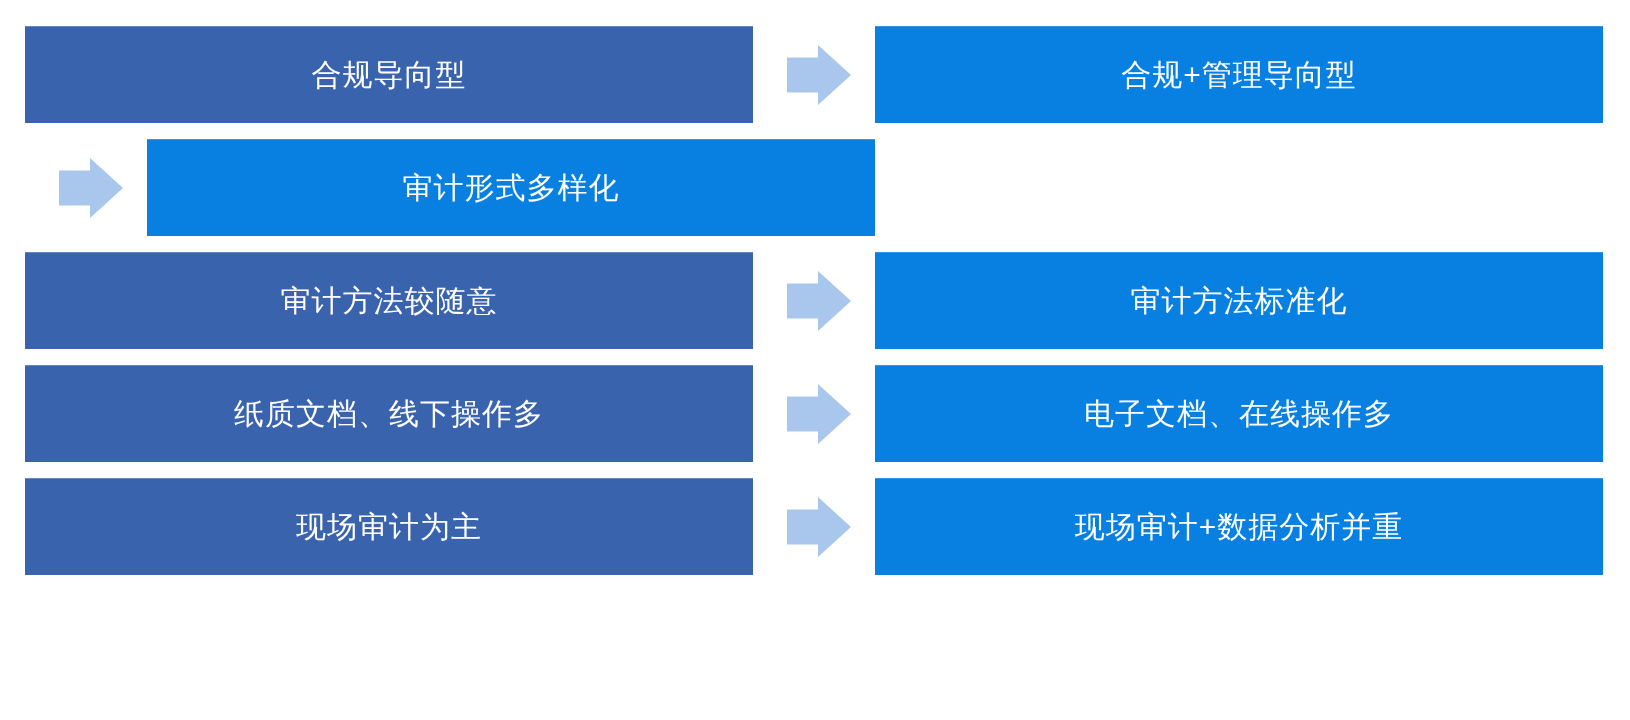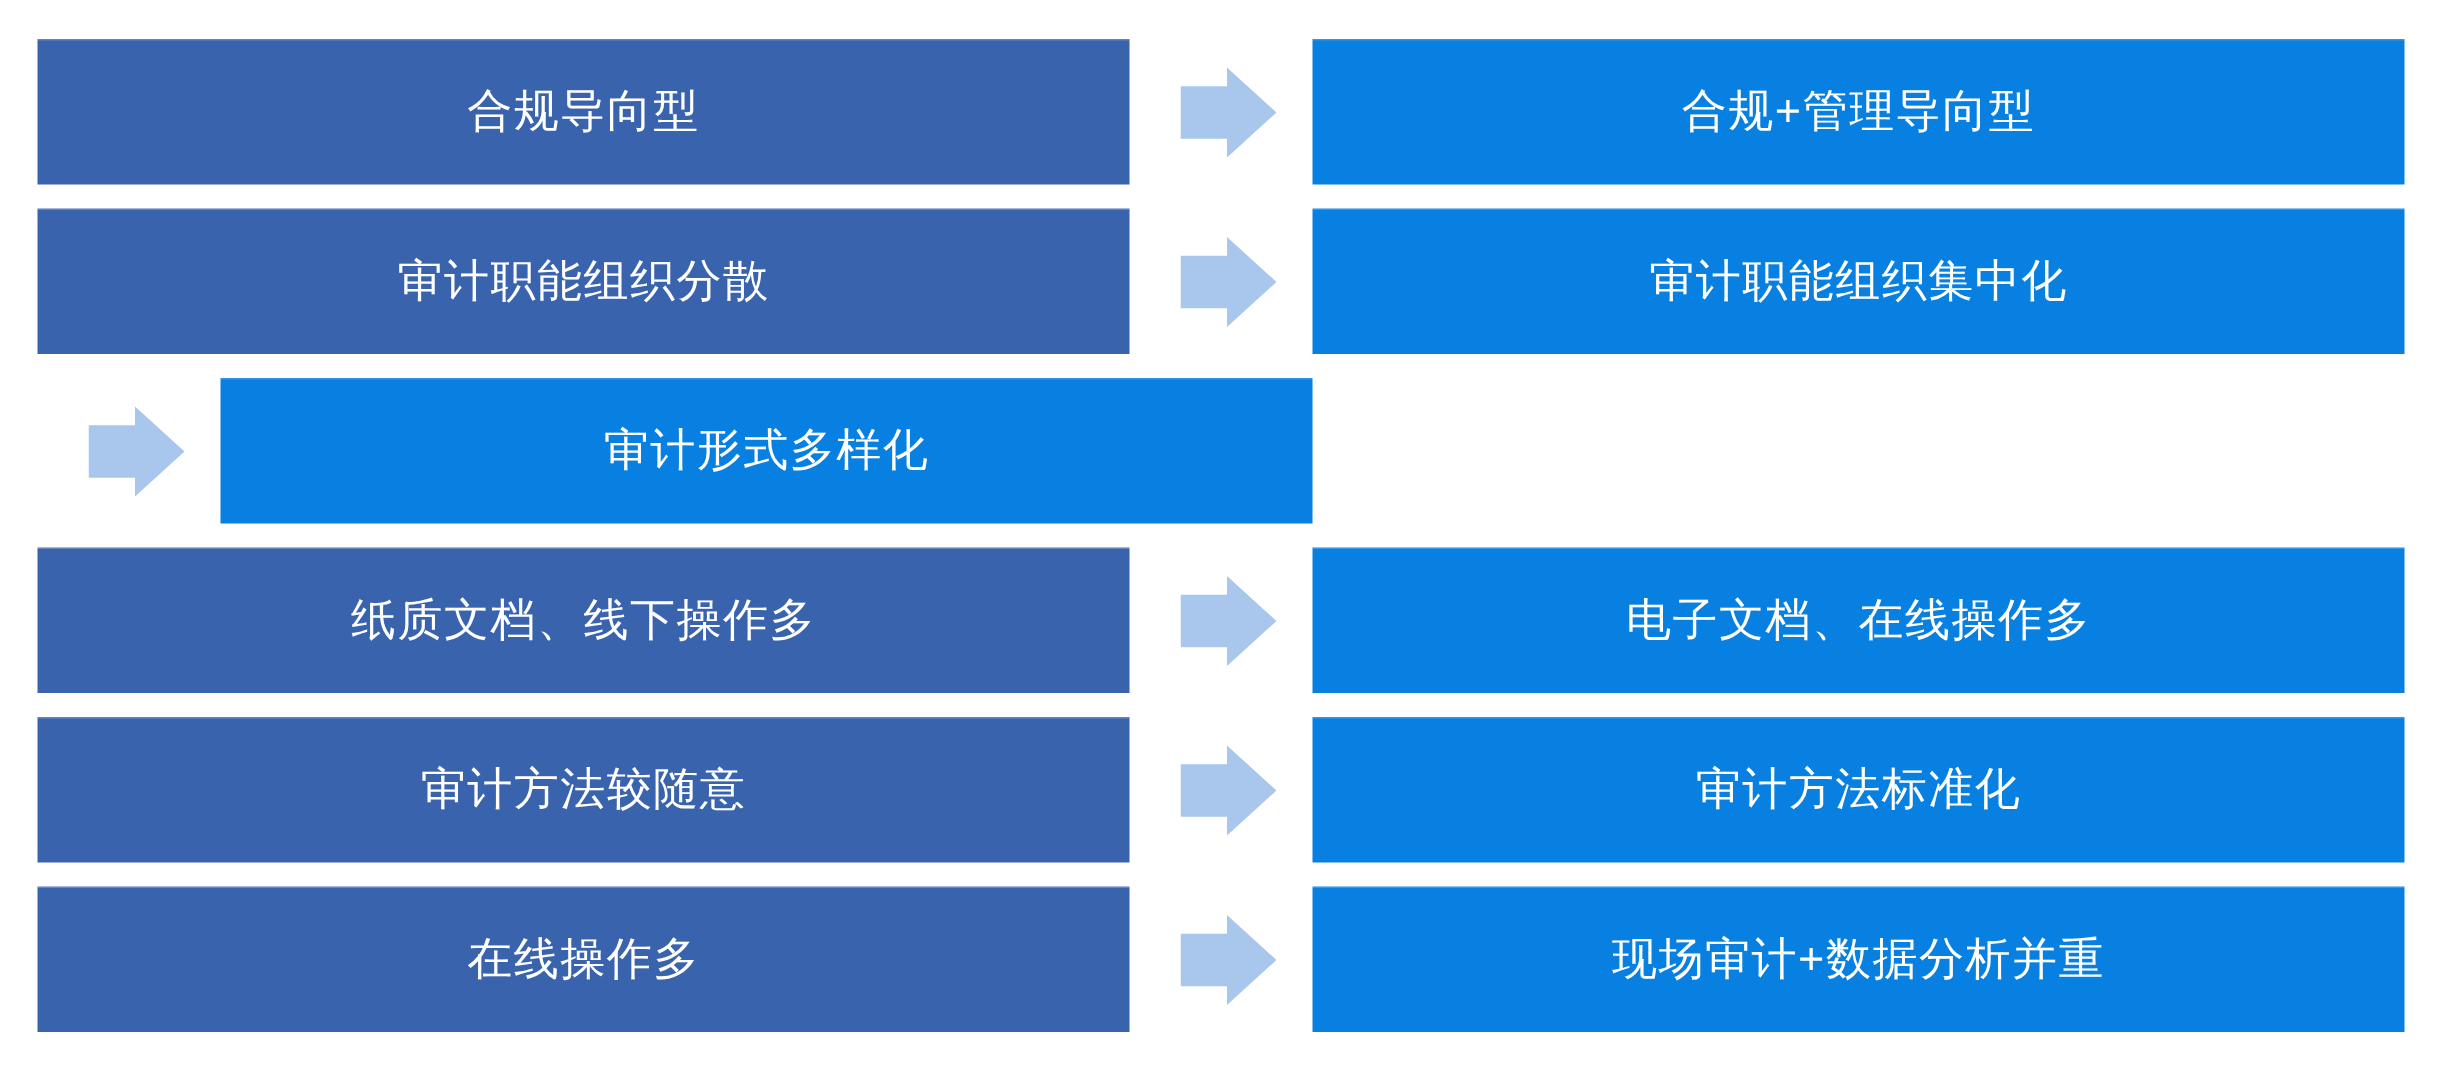"审计职能组织分散" div.row { html: <div> <div>审计职能组织分散</div> <svg> <polygon></polygon> </svg> <div>审计职能组织集中化</div> </div> -> none }
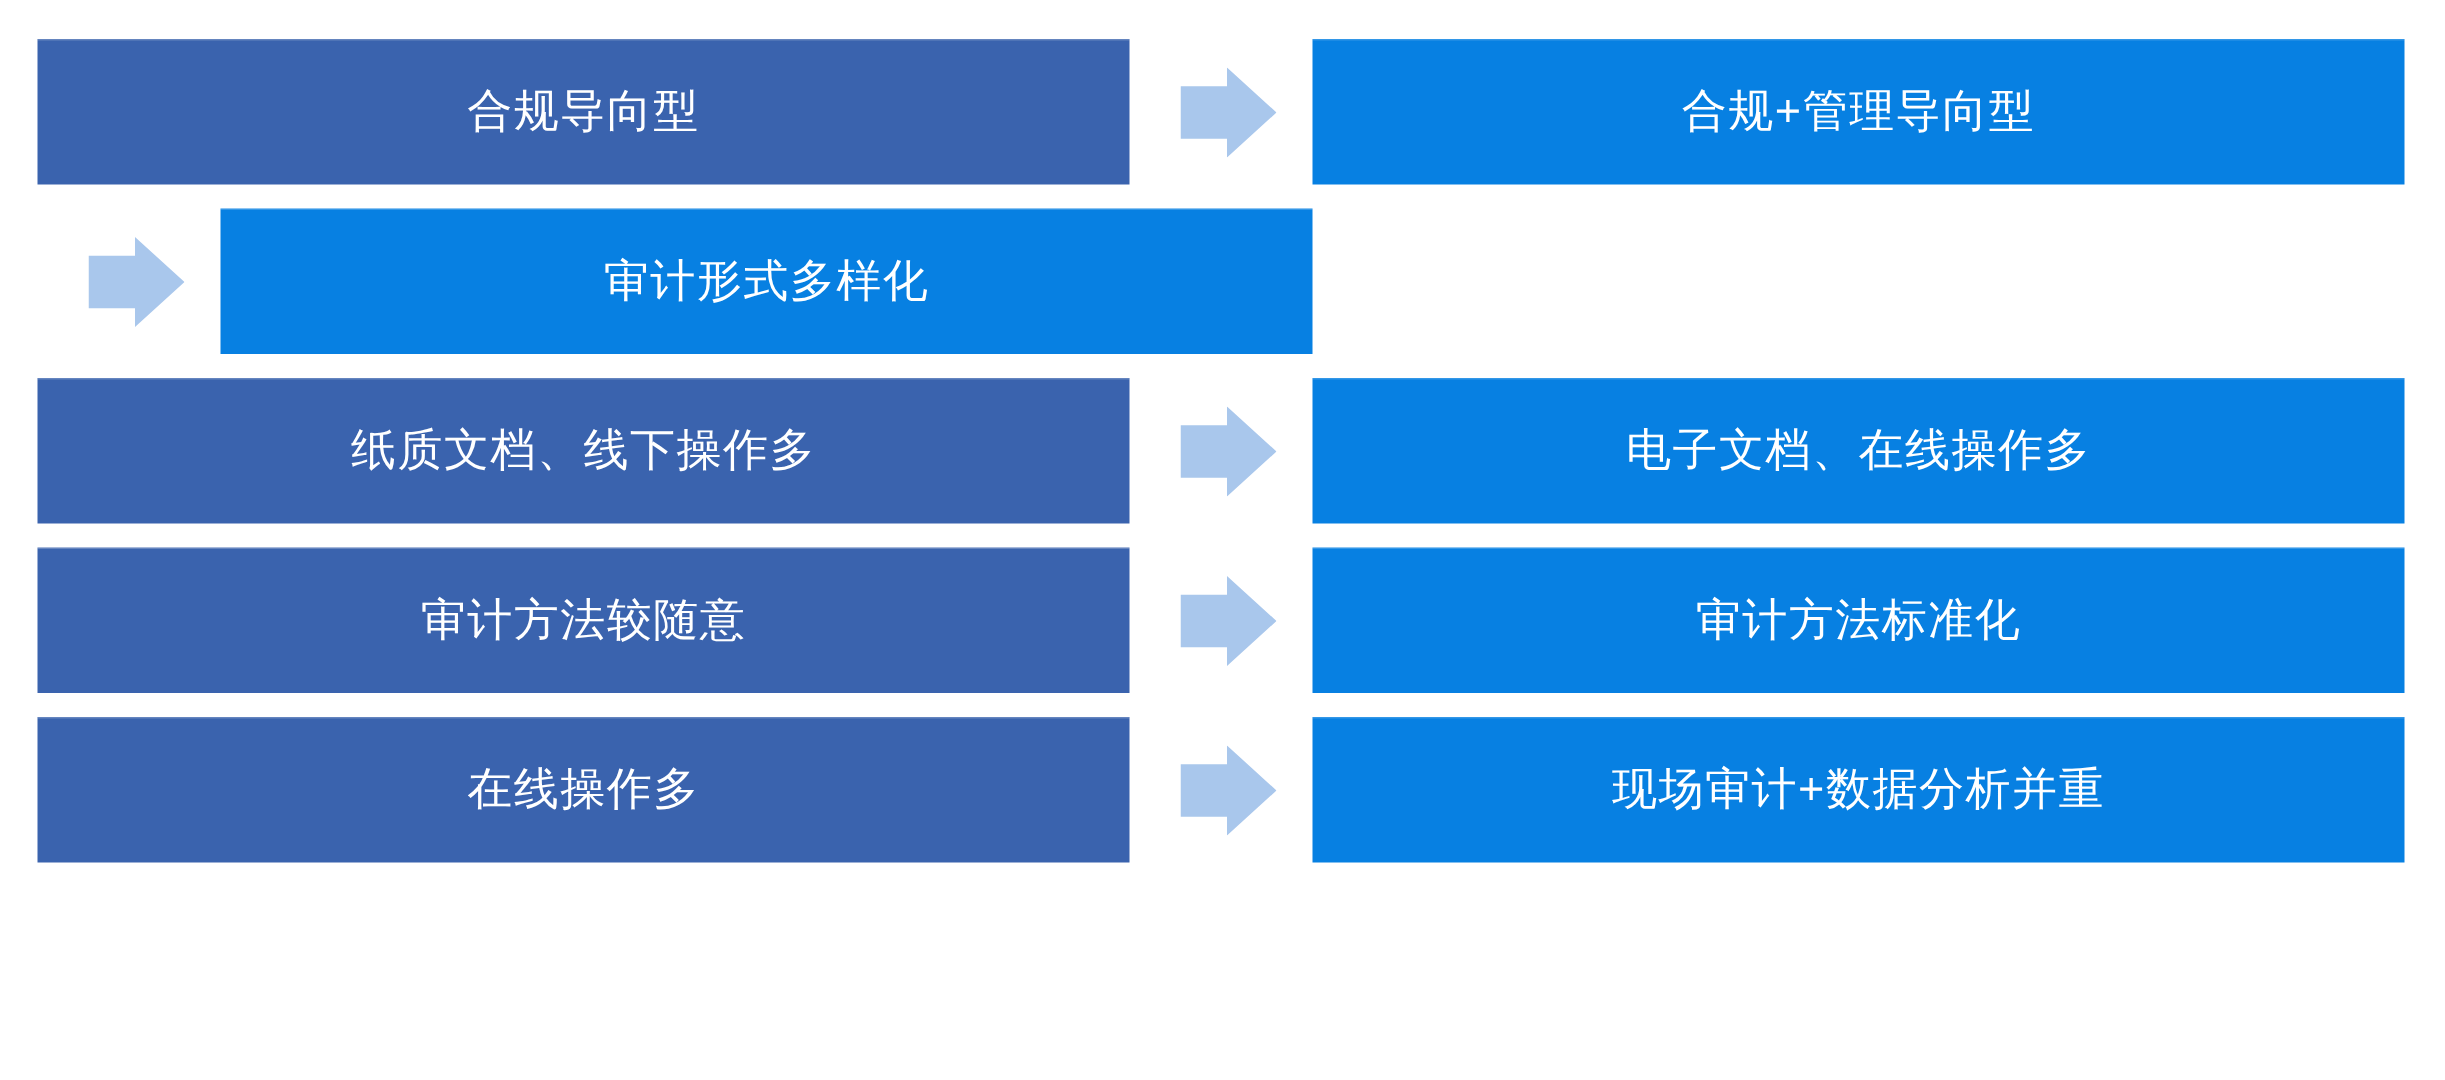"纸质文档、线下操作多" div.row { order: before "审计方法较随意" -> after "审计方法较随意" }
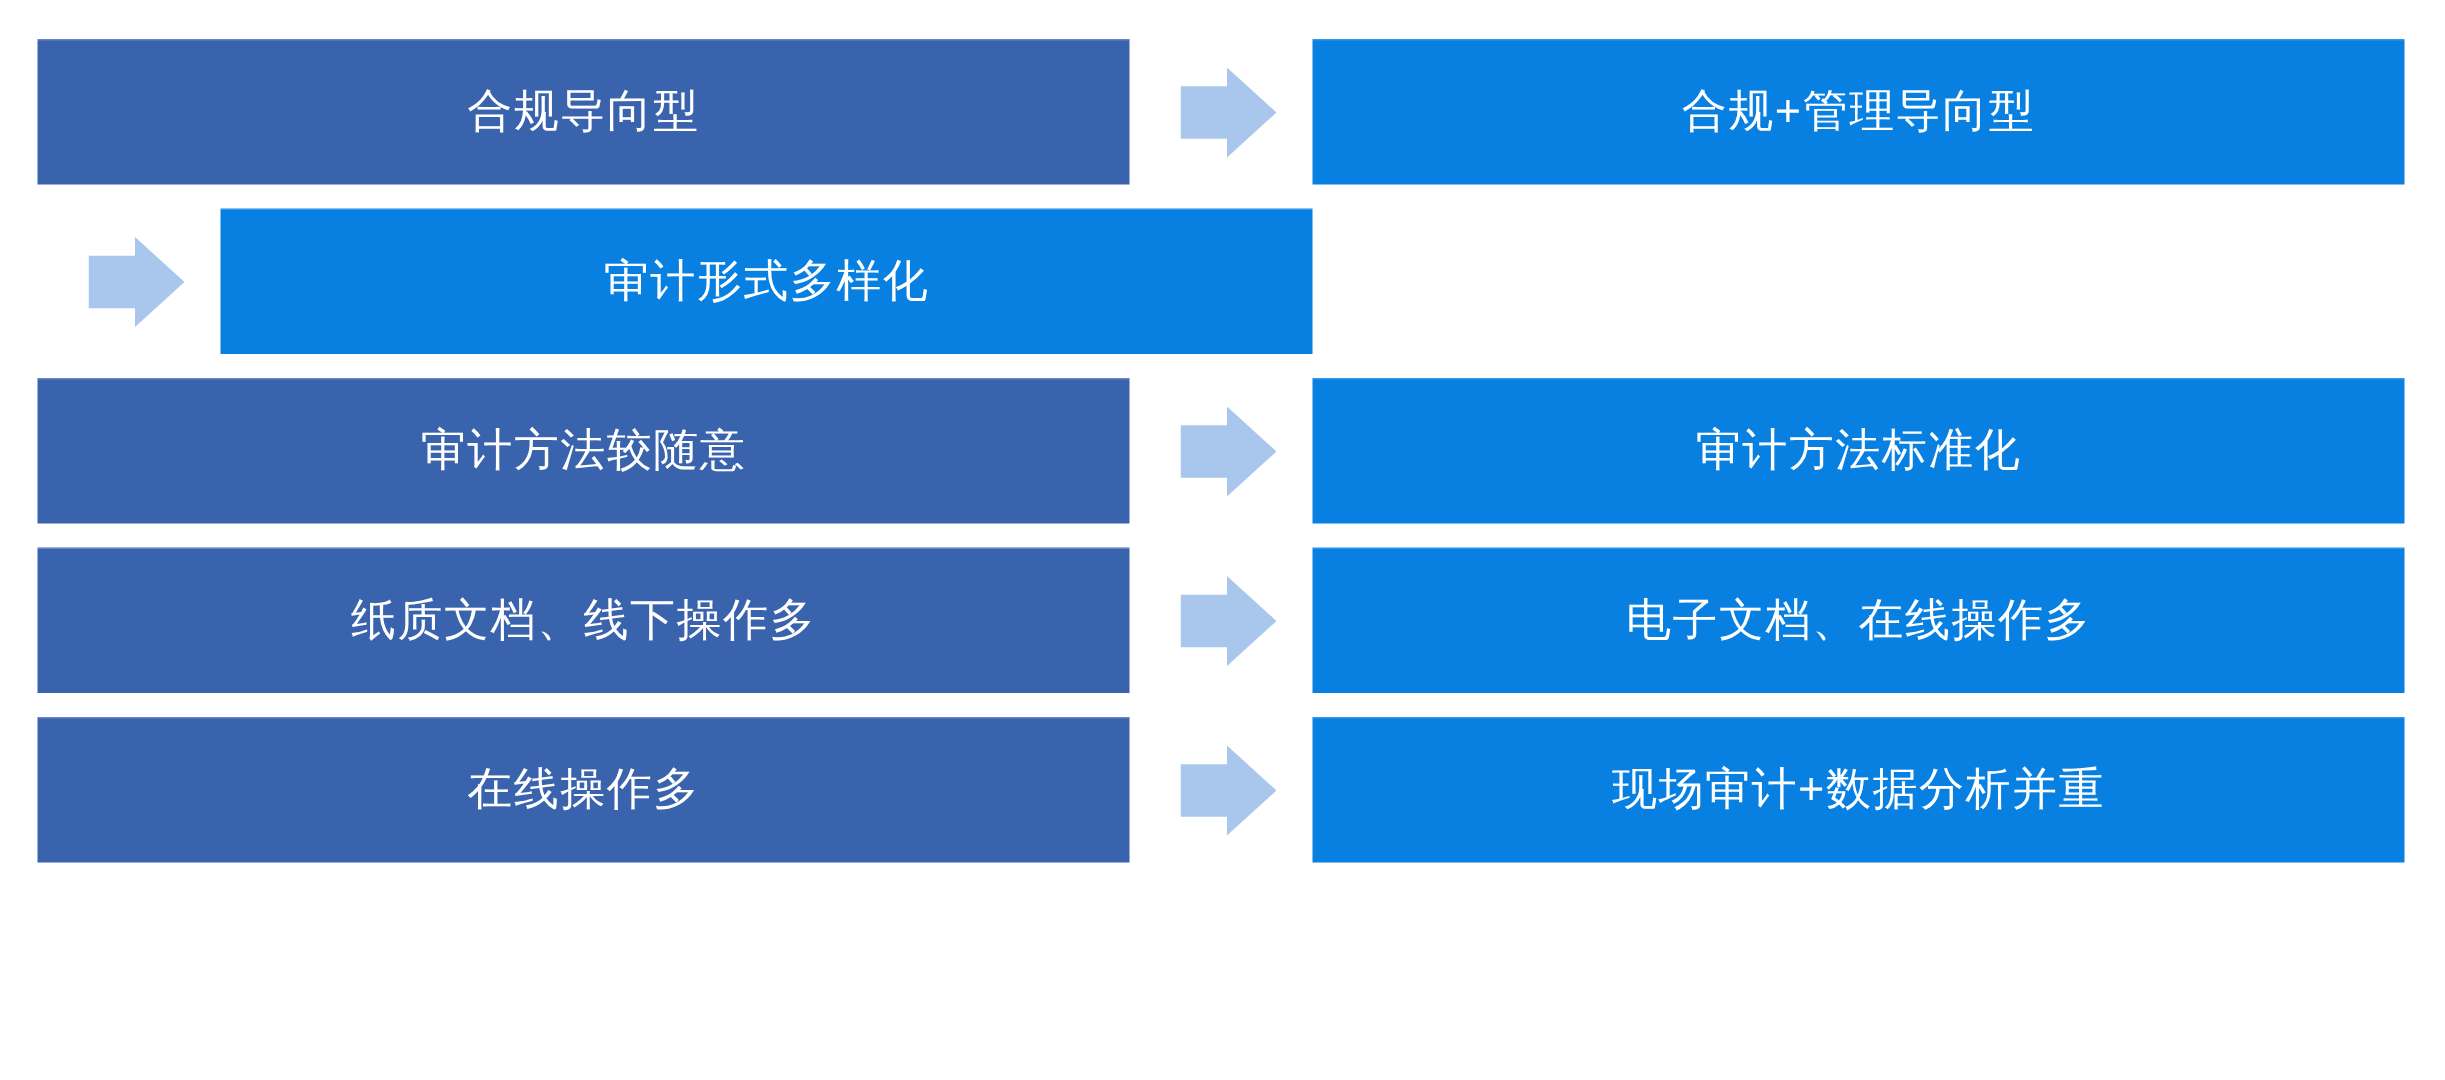"在线操作多" div.box { text: 在线操作多 -> 现场审计为主 }
